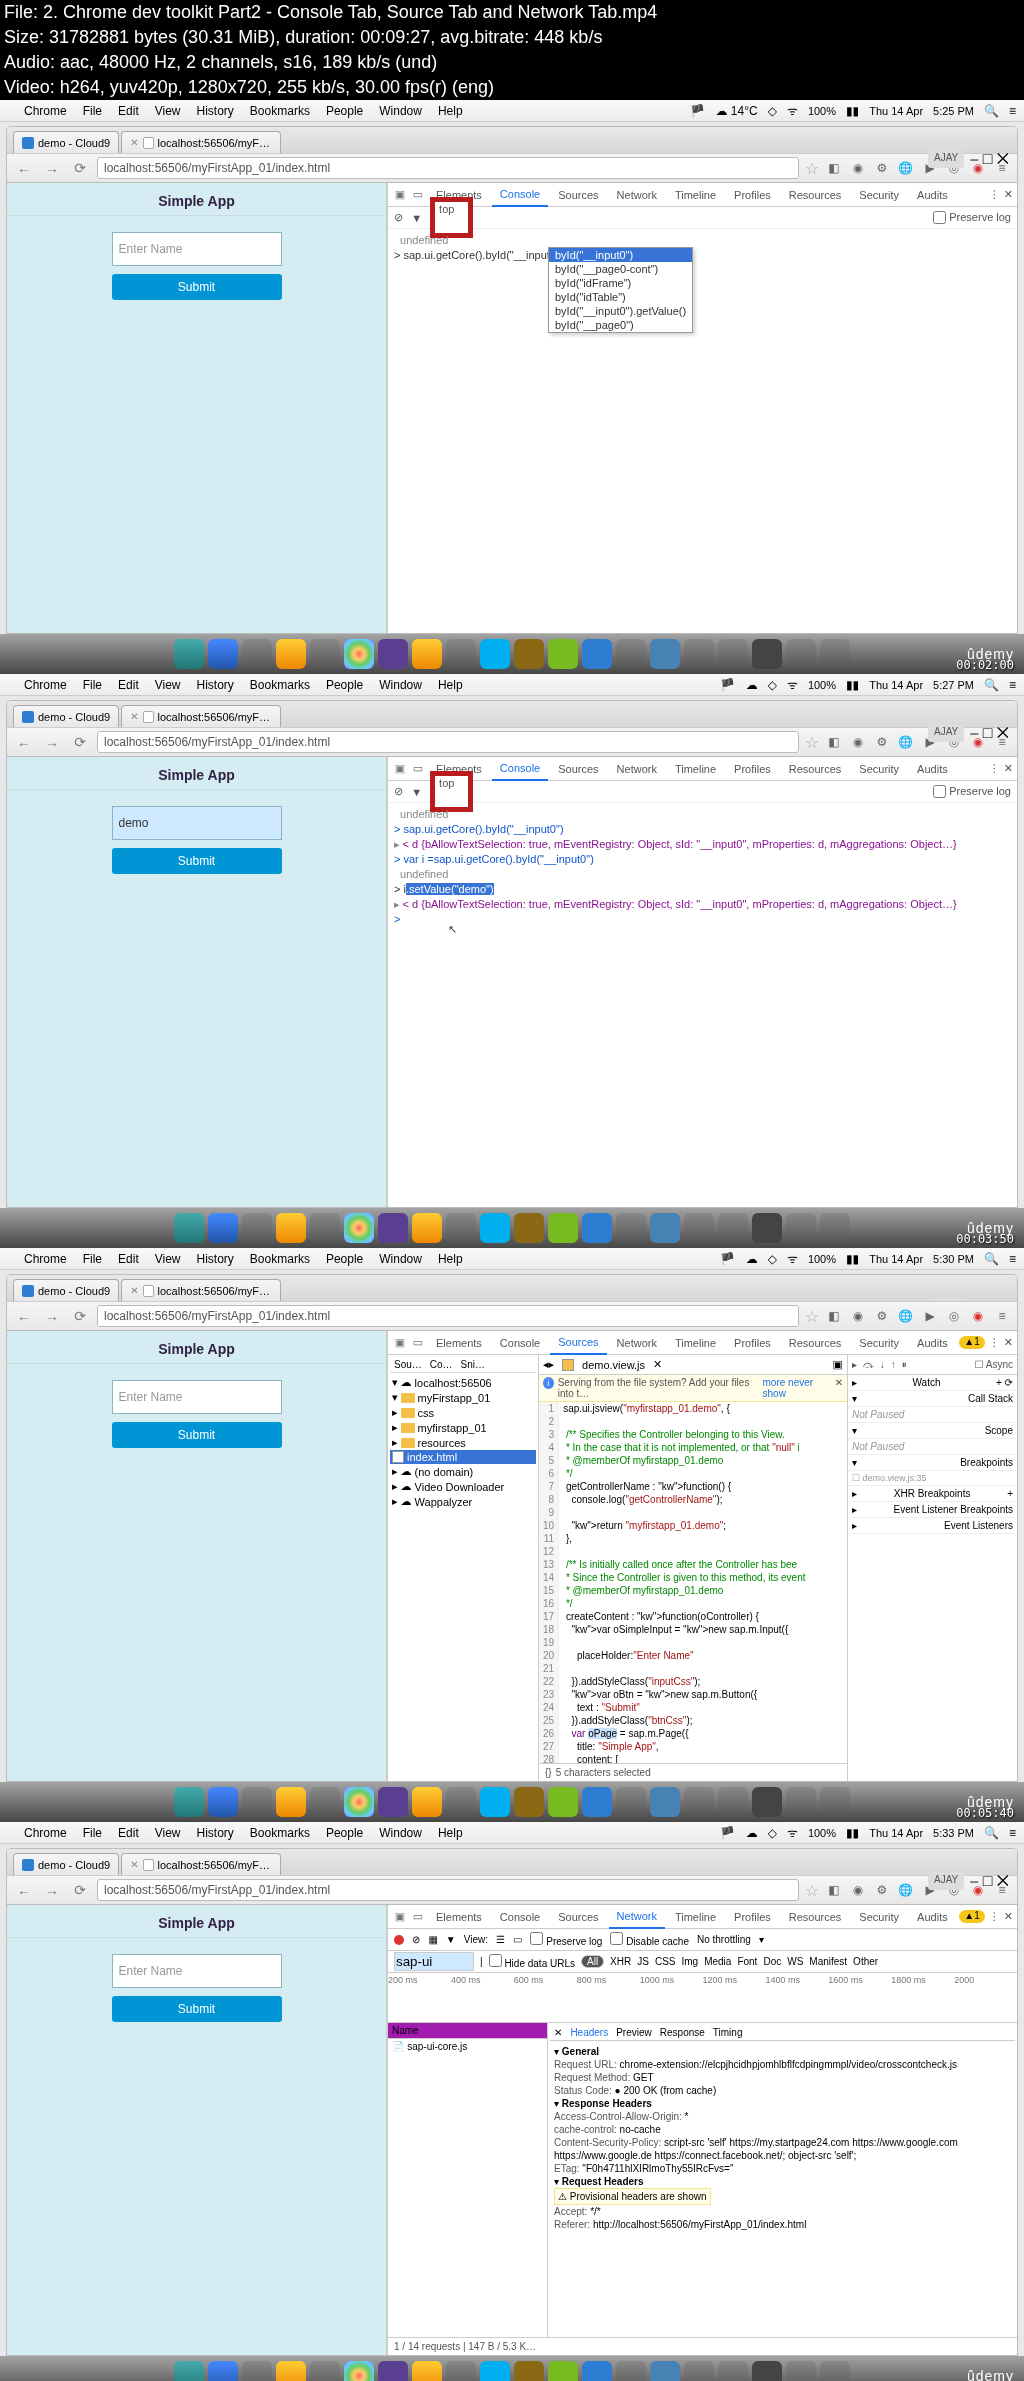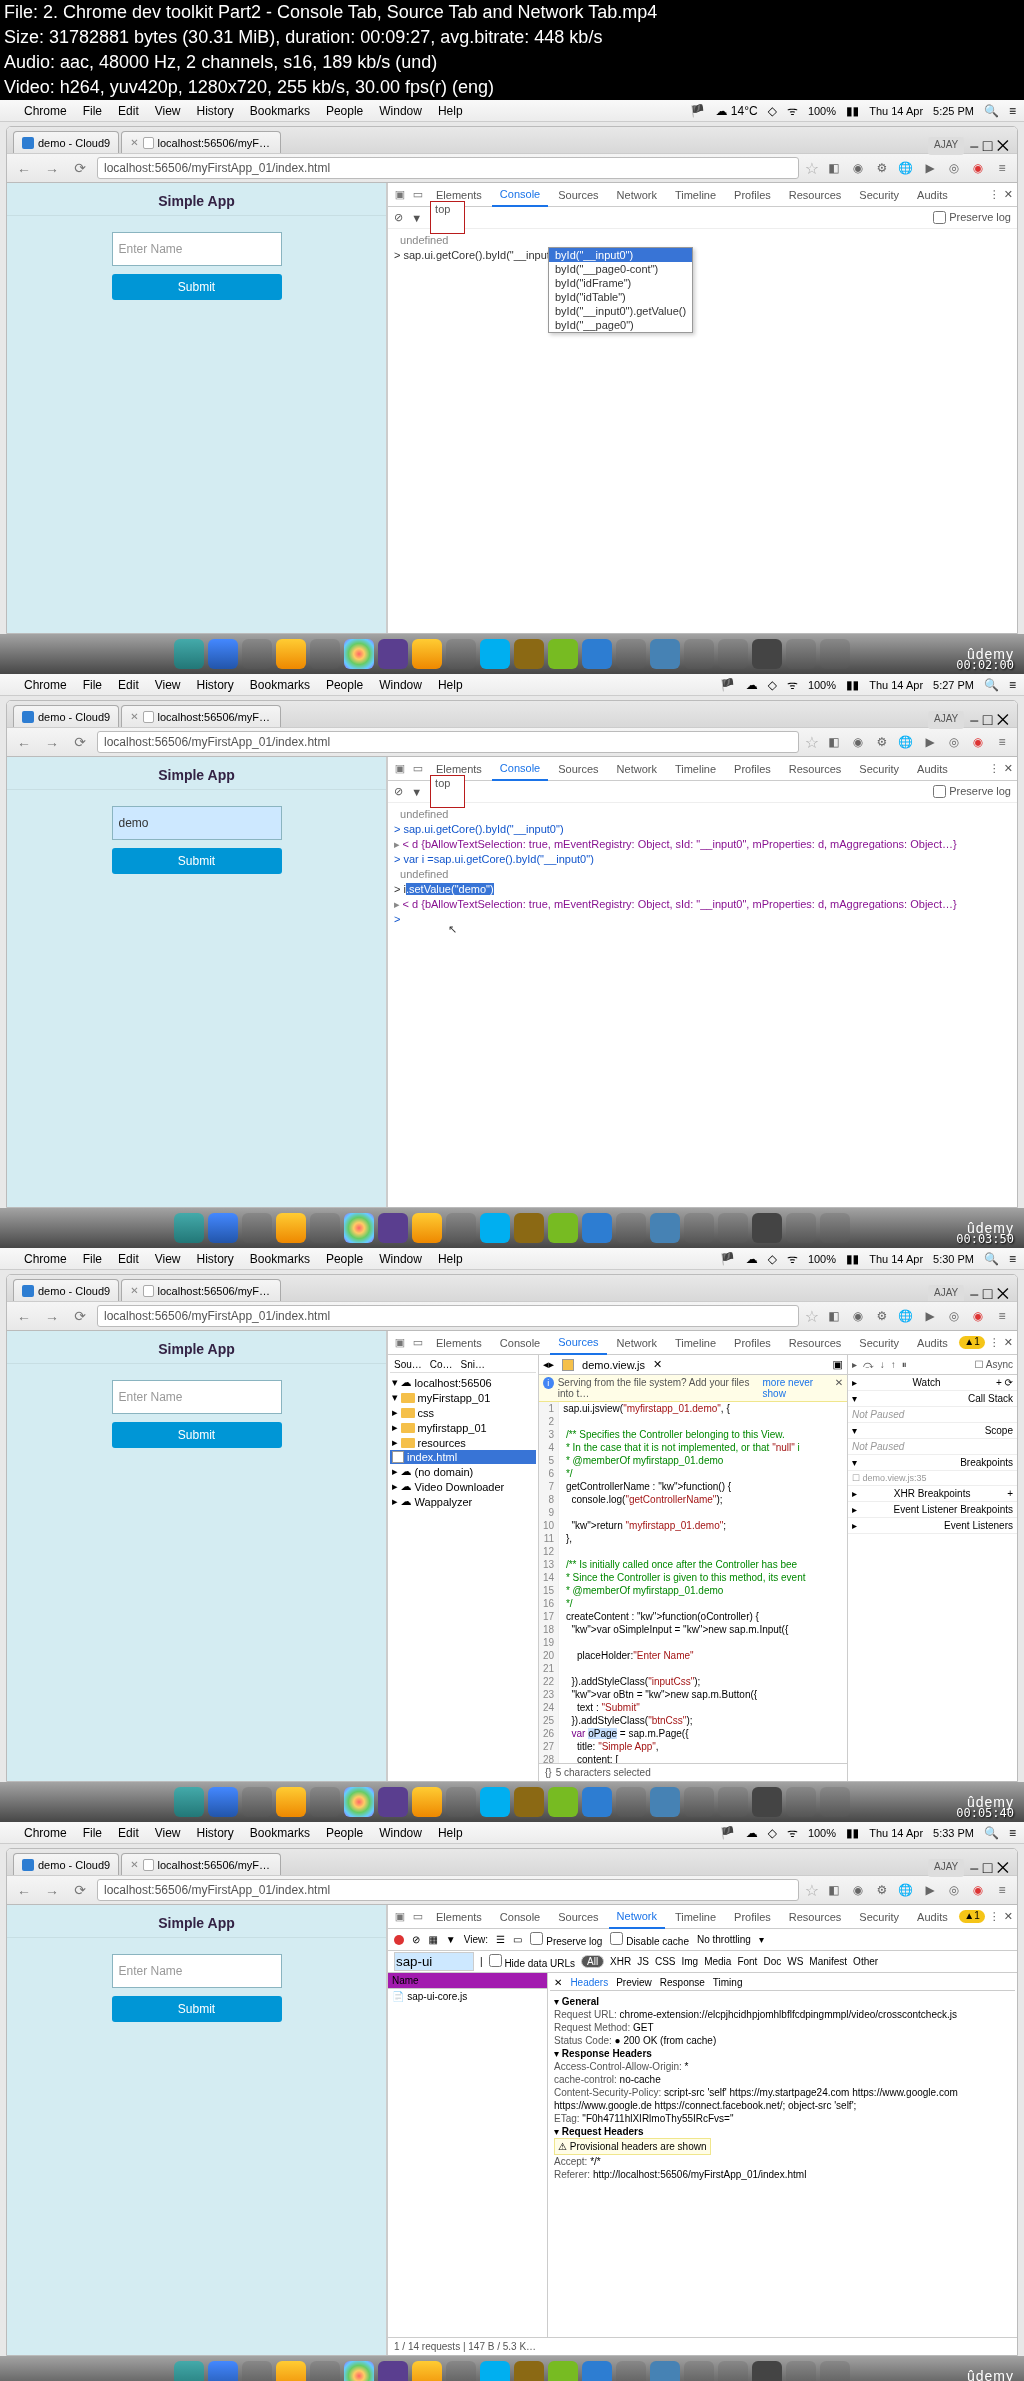"AJAY" .winbtn { top: 10px -> 23px }
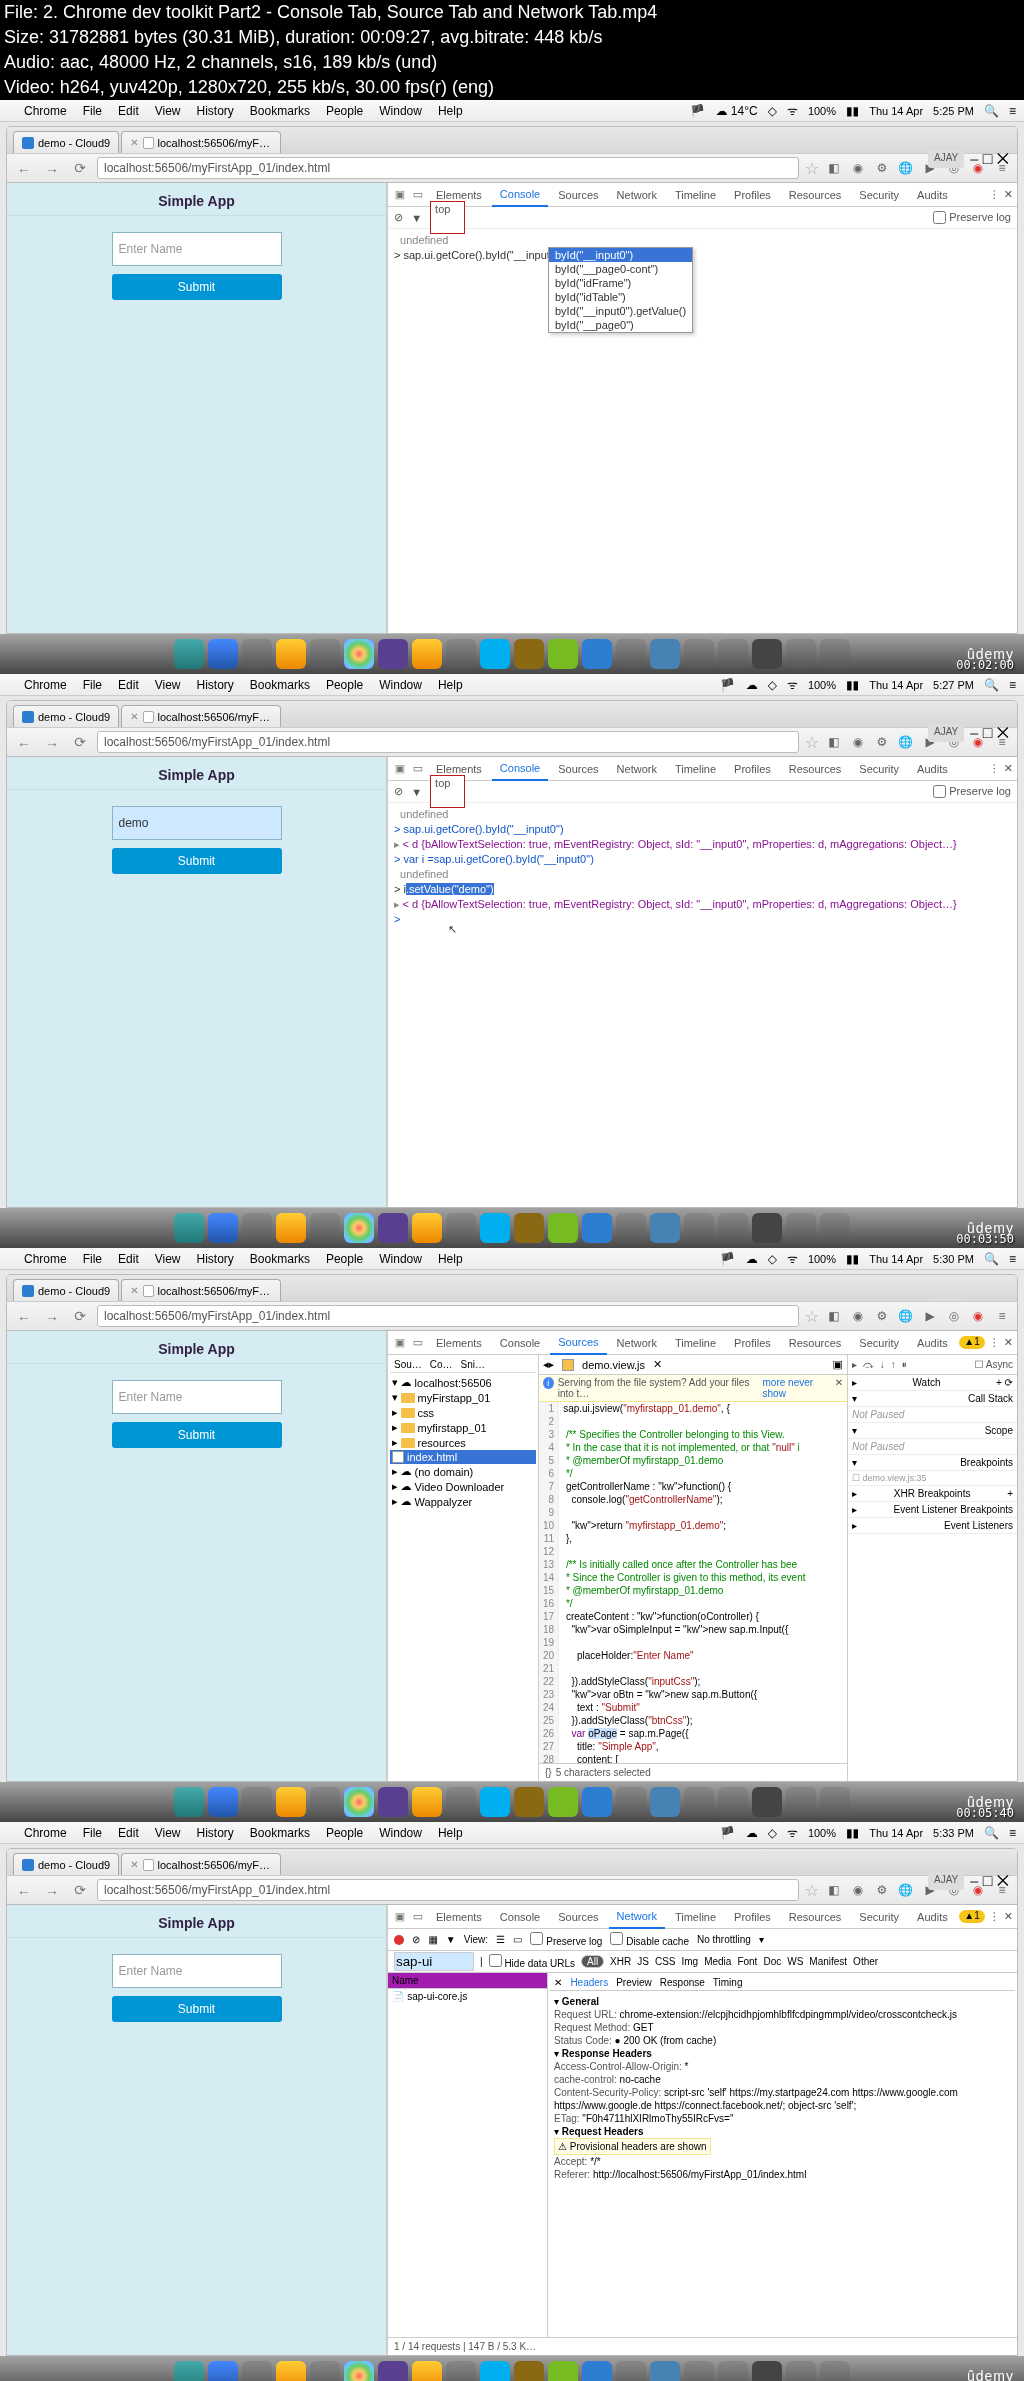"top" .dt-sub .sel { border: 1px solid #b91c1c -> 5px solid #b91c1c }
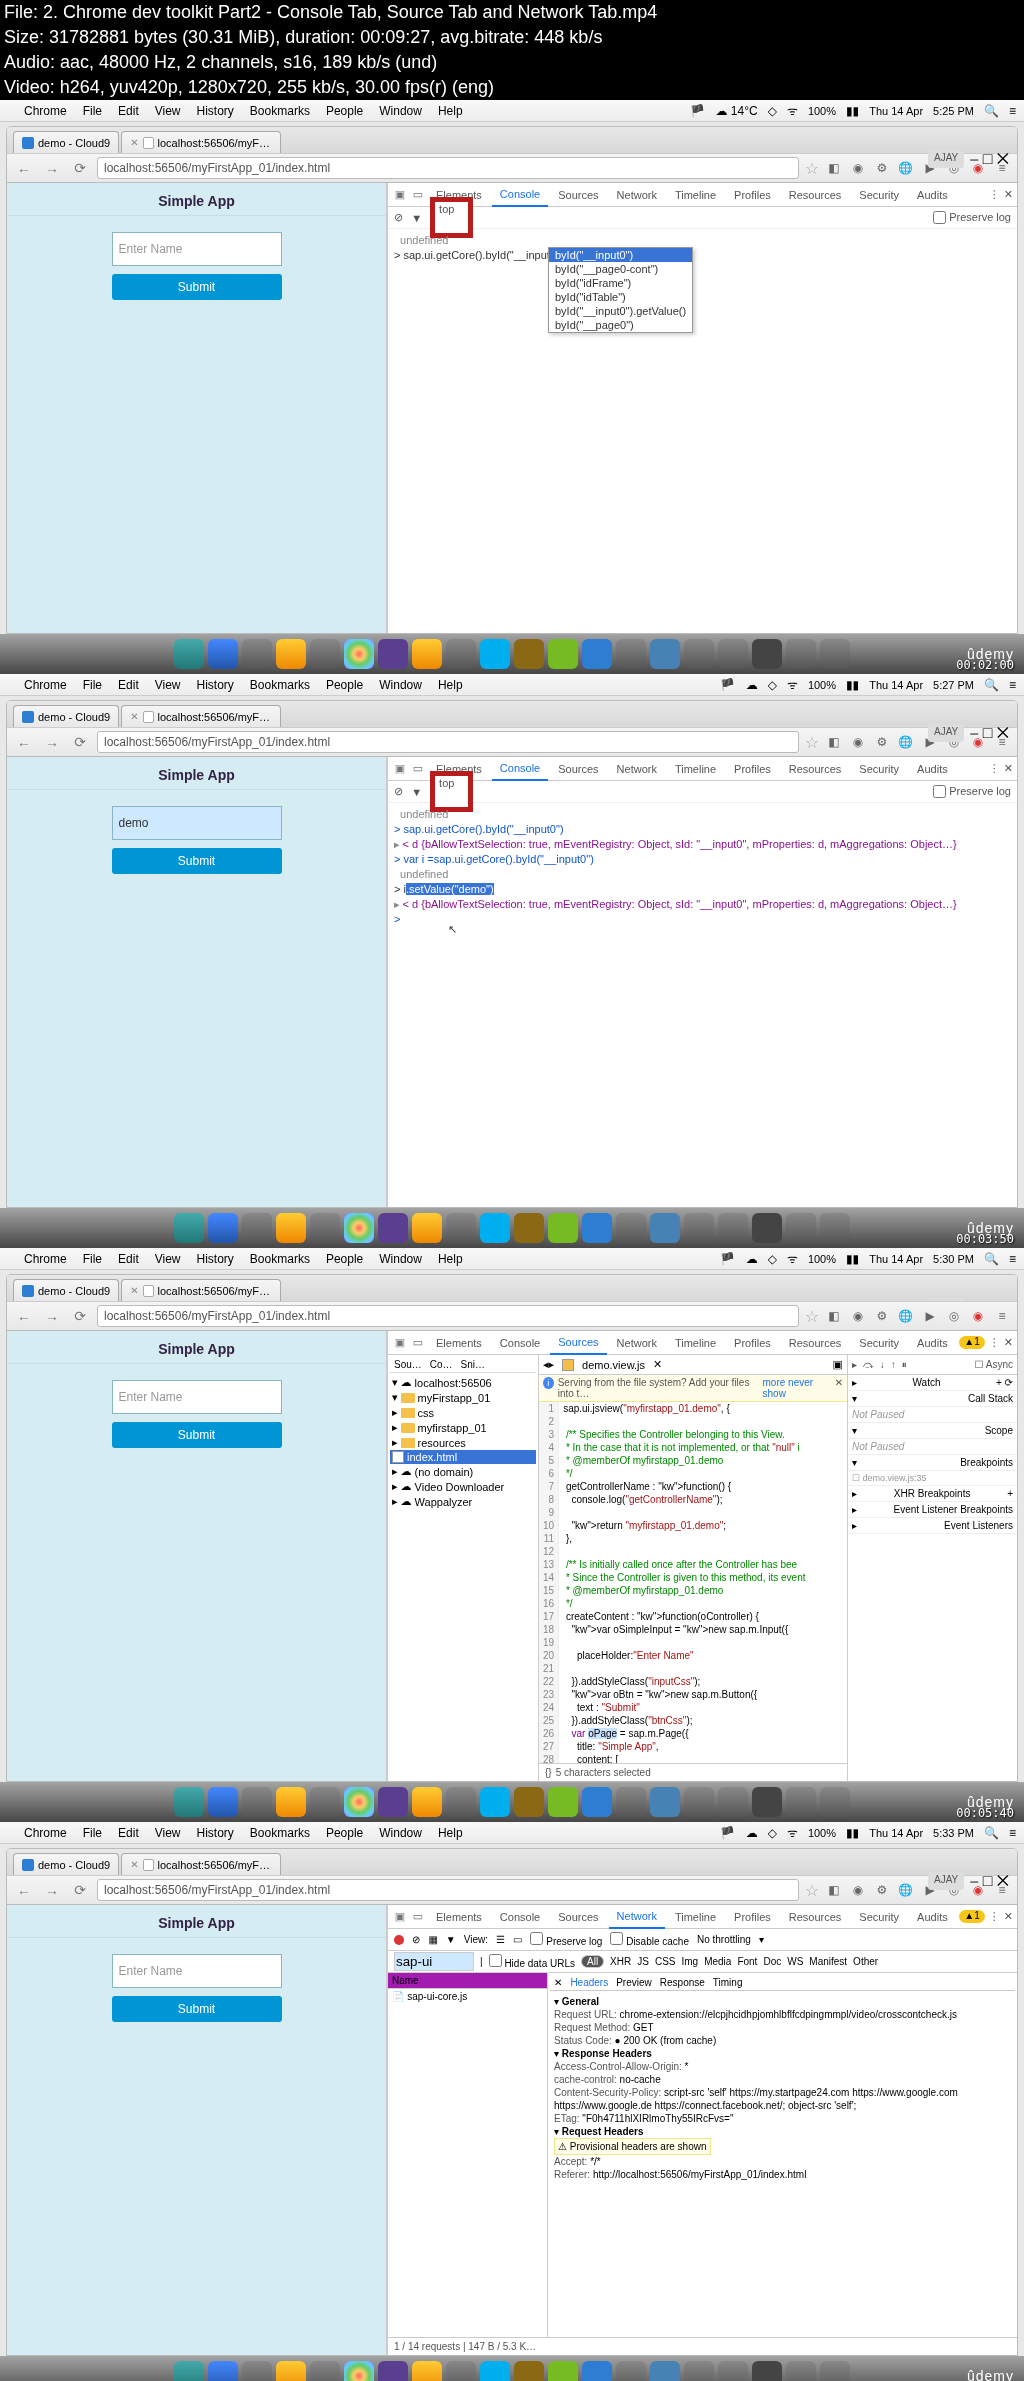"200 ms" div.waterfall { html: none -> <div> <div> <span>200 ms</span> <span>400 ms</span> <span>600 ms</span> <span>800 ms</span> <span>1000 ms</span> <span>1200 ms</span> <span>1400 ms</span> <span>1600 ms</span> <span>1800 ms</span> <span>2000</span> </div> </div> }
